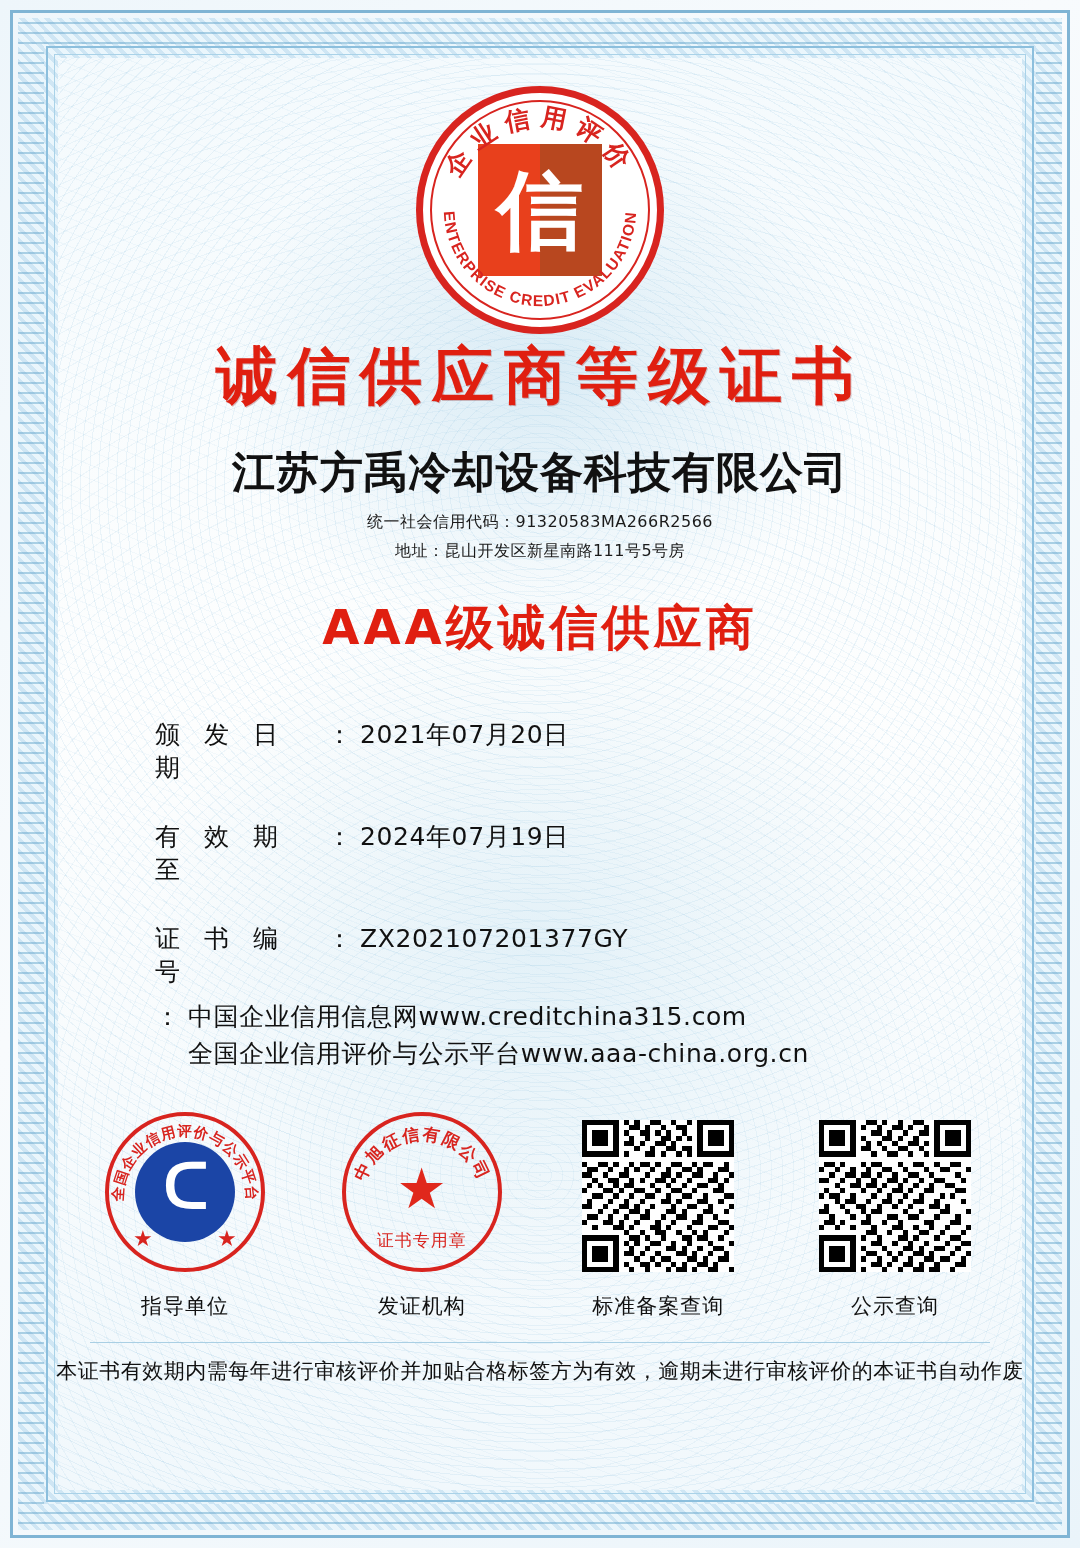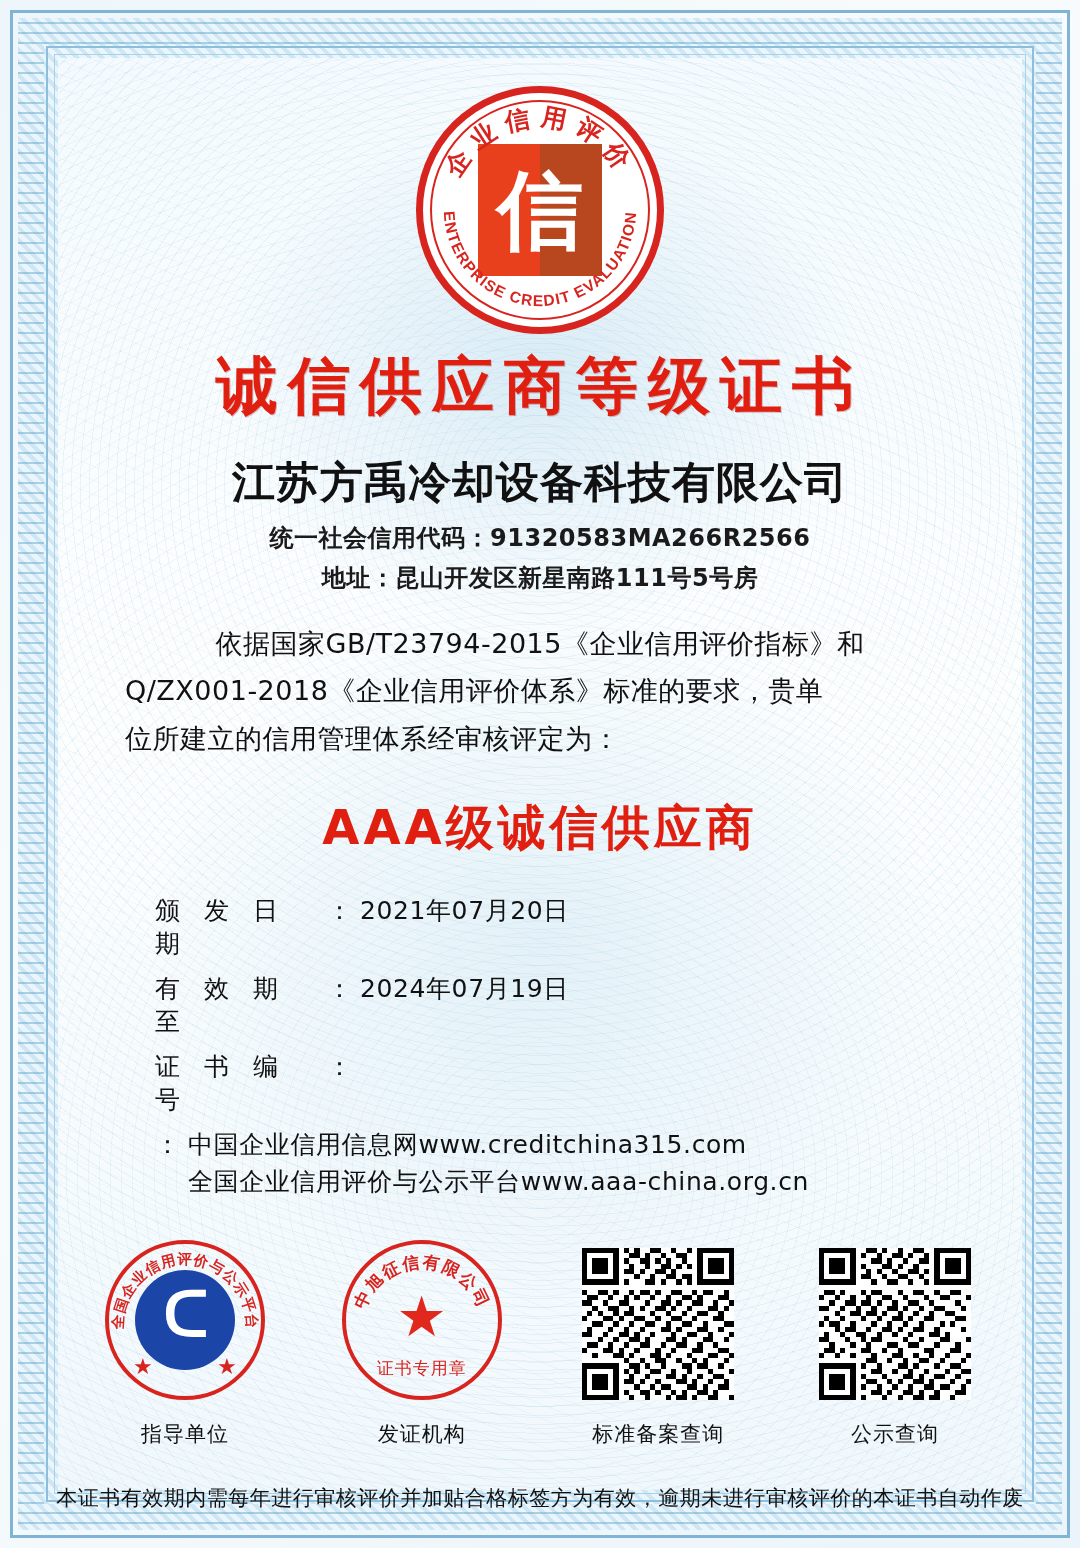"诚信供应商等级证书" .main-title { margin-top: 10px -> none }
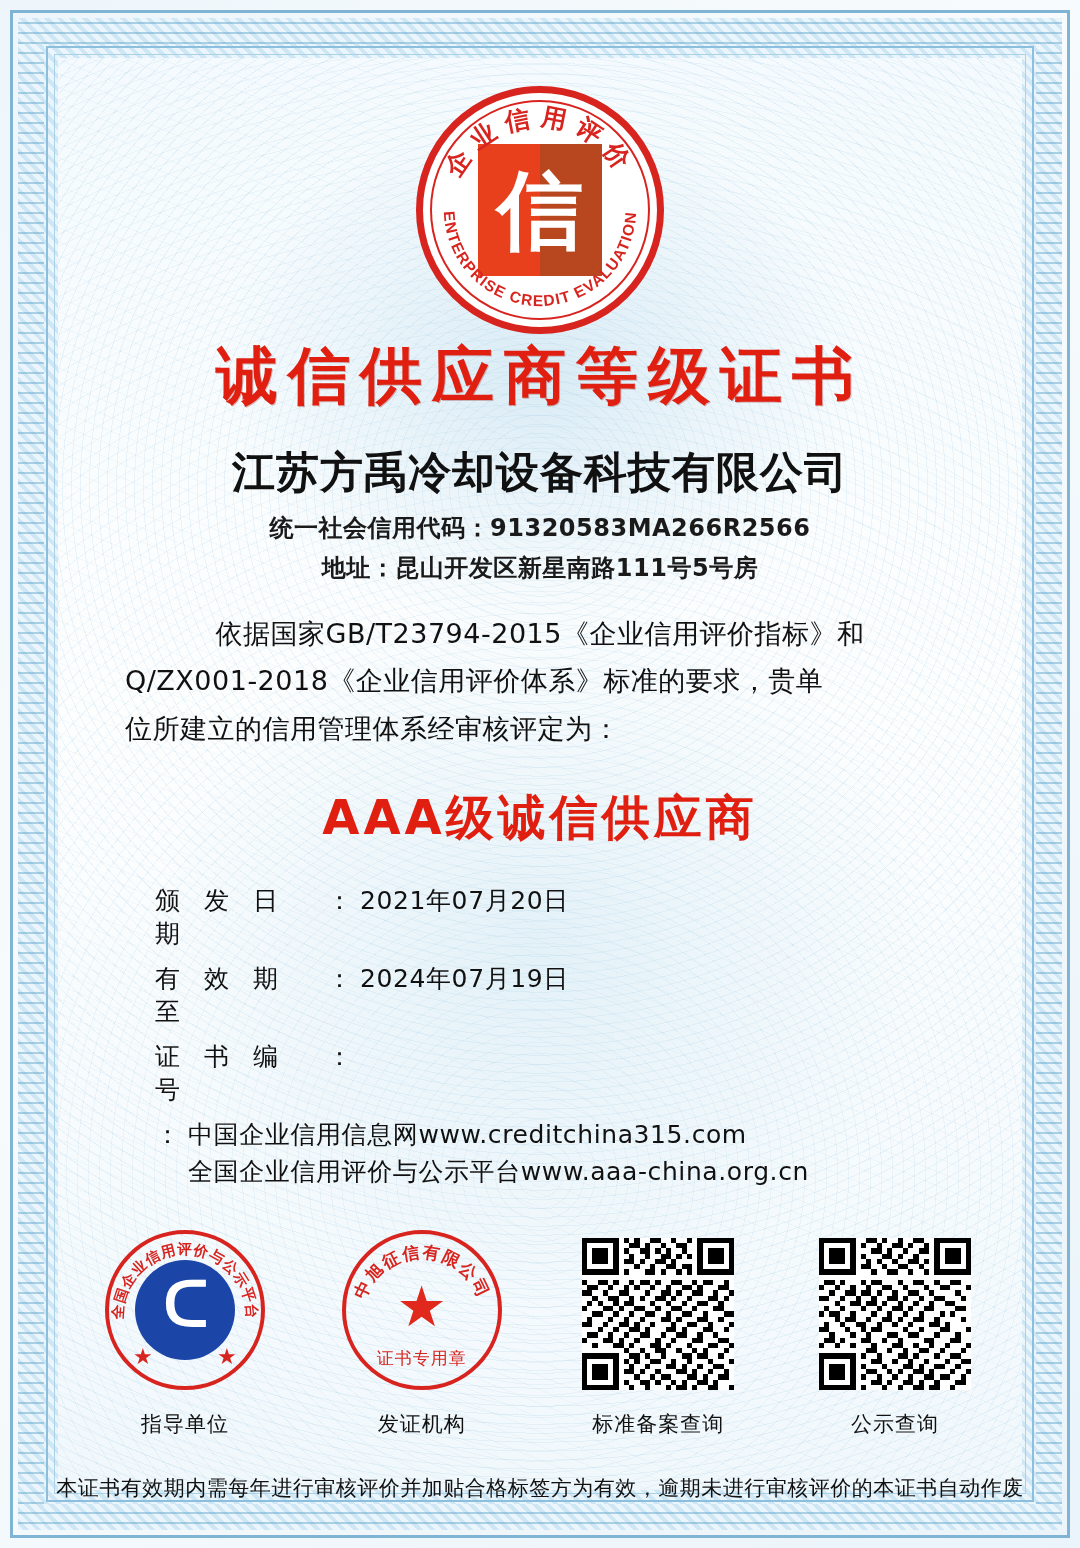"统一社会信用代码：91320583MA266R2566" .credit-code, .address { font-size: 24px -> 16px; font-weight: bold -> none }
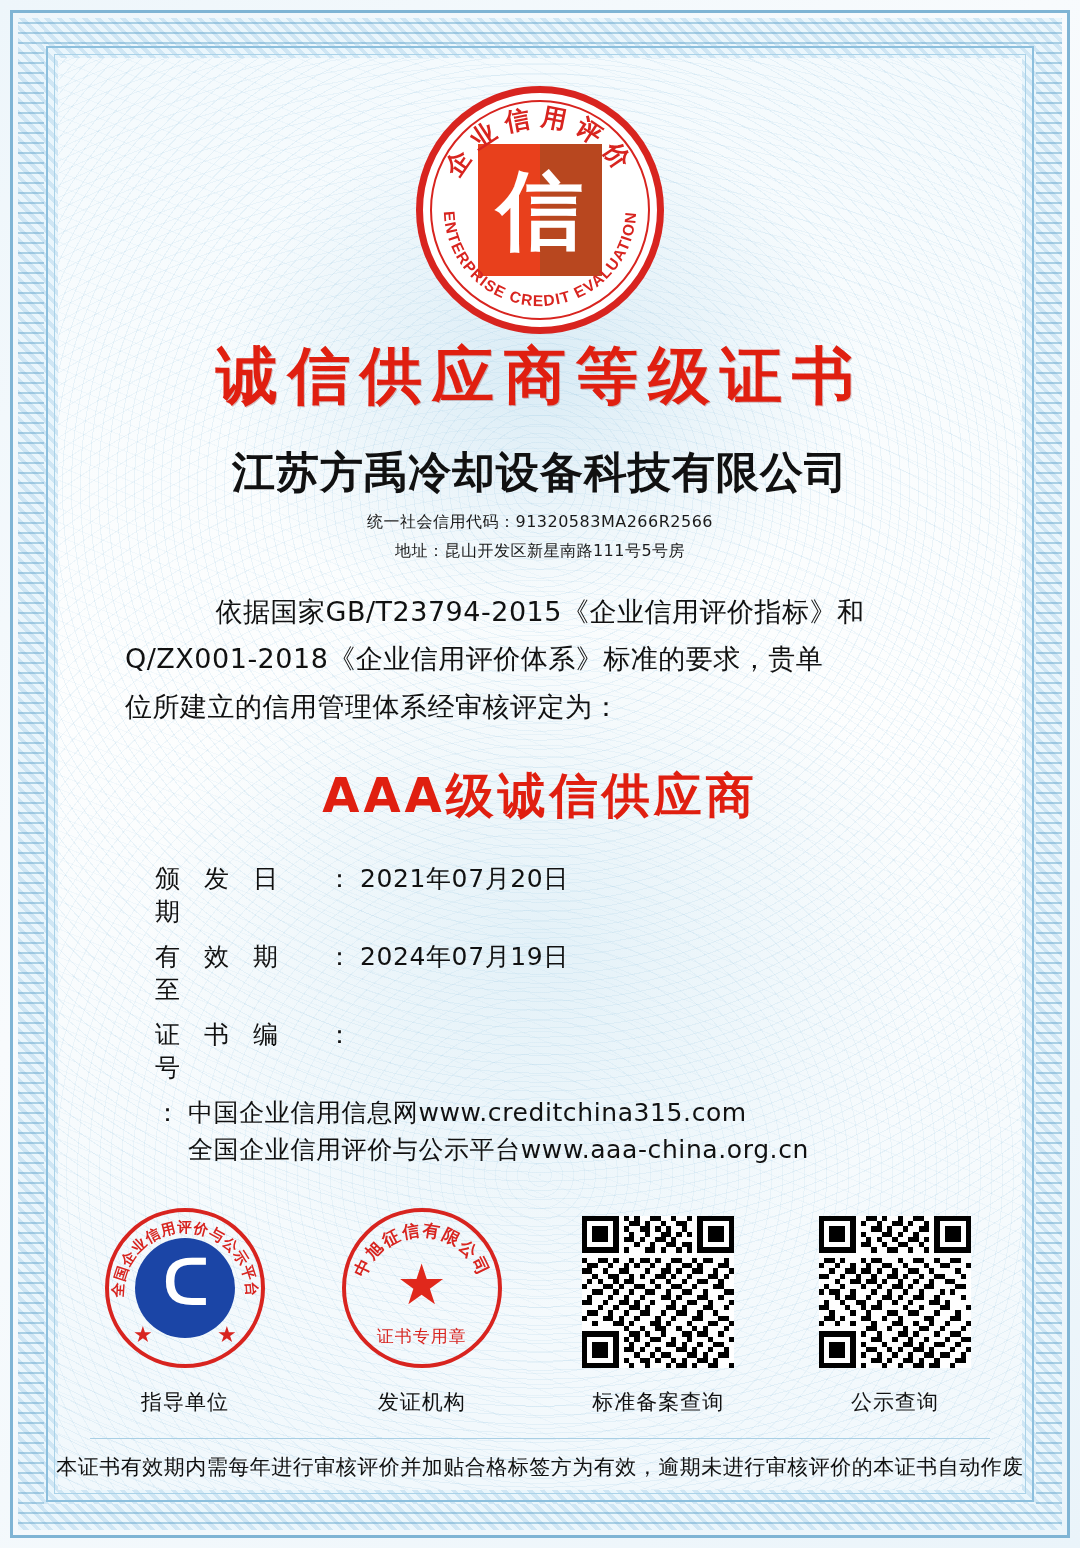"依据国家GB/T23794-2015《企业信用评价指标》和" div.statement { html: <div> <span>依据国家GB/T23794-2015《企业信用评价指标》和</span> <span>Q/ZX001-2018《企业信用评价体系》标准的要求，贵单</span> <span>位所建立的信用管理体系经审核评定为：</span> </div> -> none }
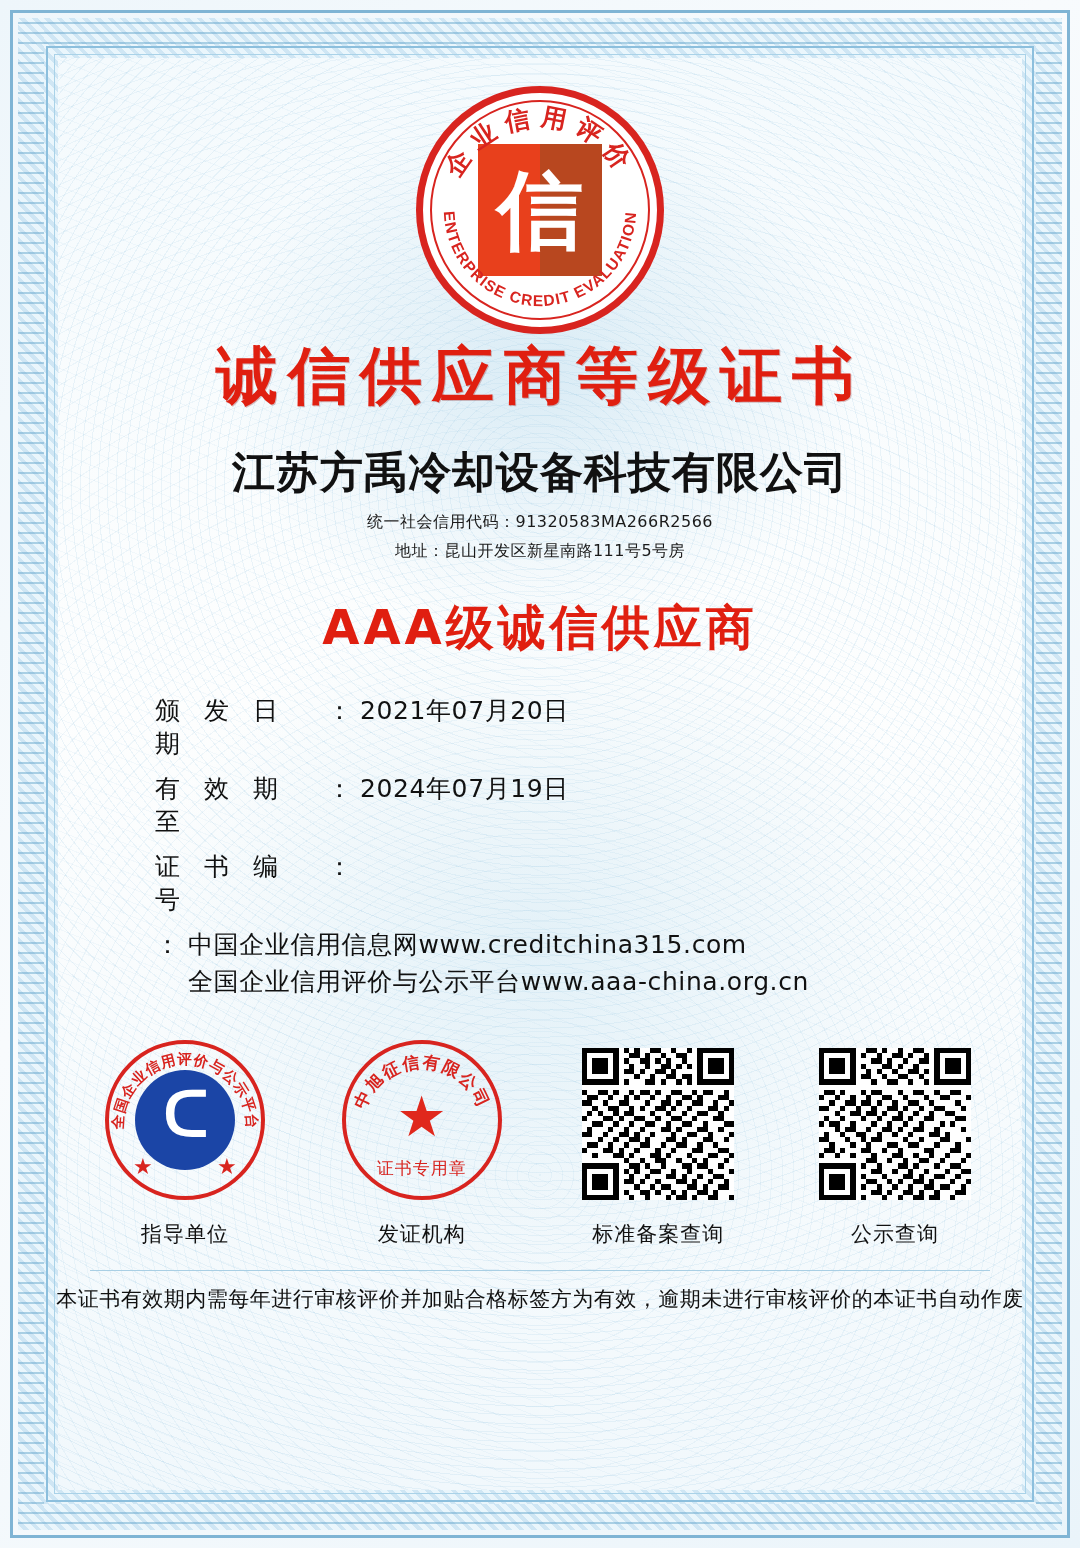"颁 发 日 期" .dlabel { margin-top: none -> 24px }
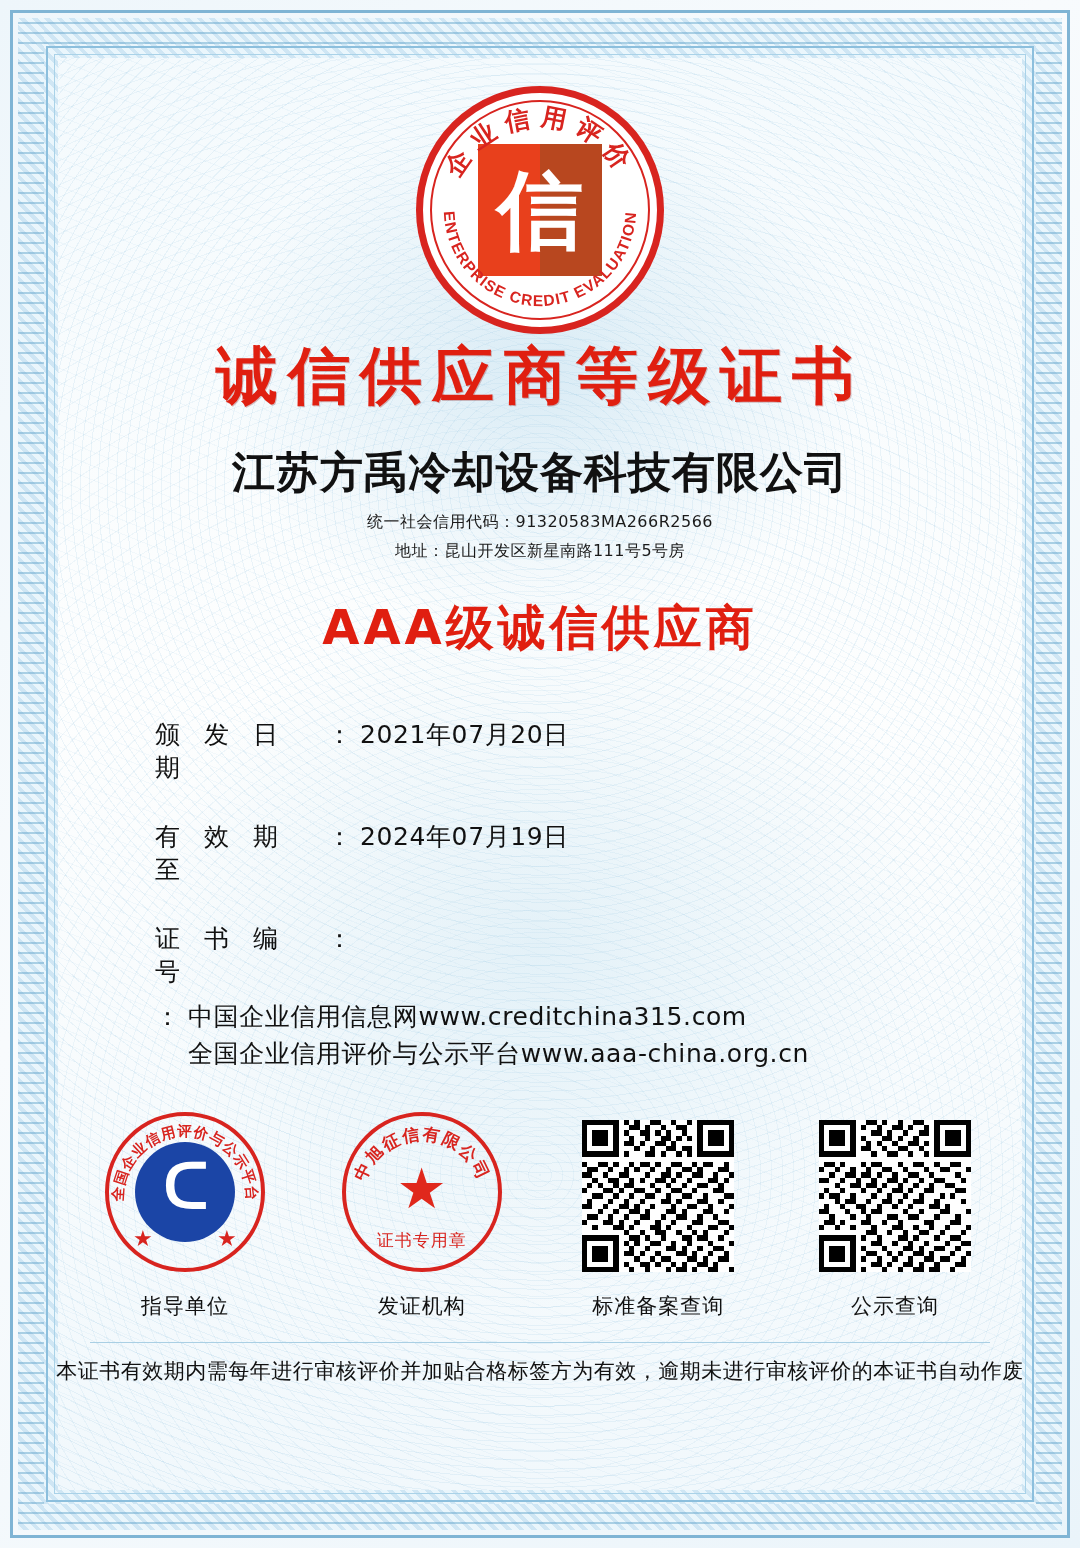"ZX202107201377GY" span.dvalue { html: none -> <span>ZX202107201377GY</span> }
